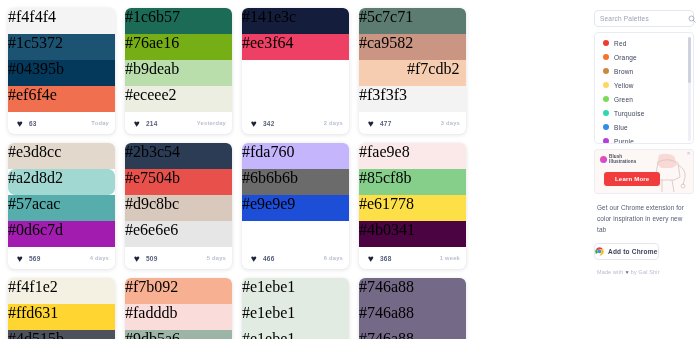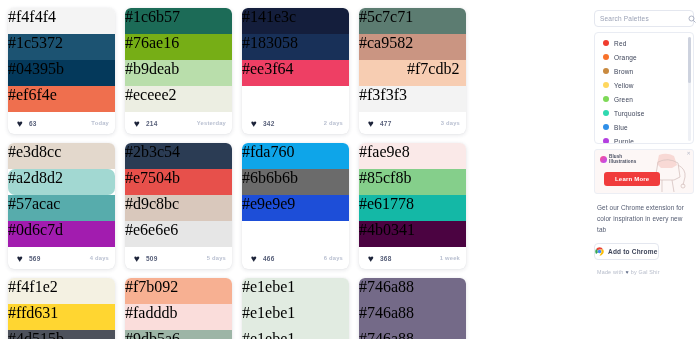"#183058" span.swatch { html: <span>#183058</span> -> none }
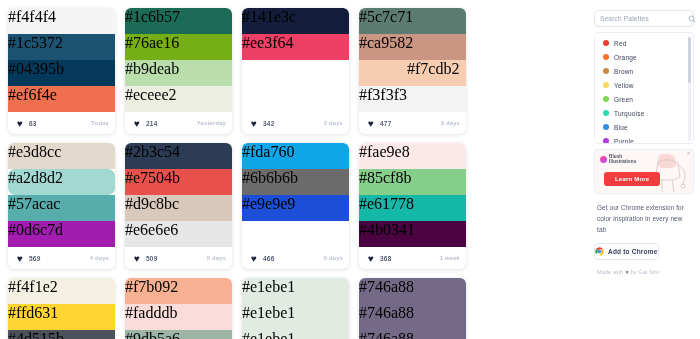"#fda760" span.swatch { background: #0ea5e9 -> #c4b5fd }
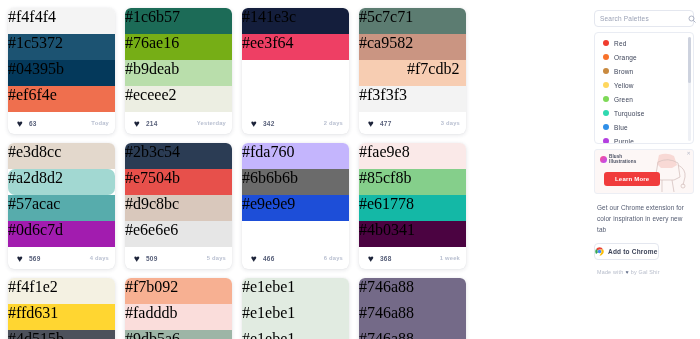"#e61778" span.swatch { background: #14b8a6 -> #fde047 }
